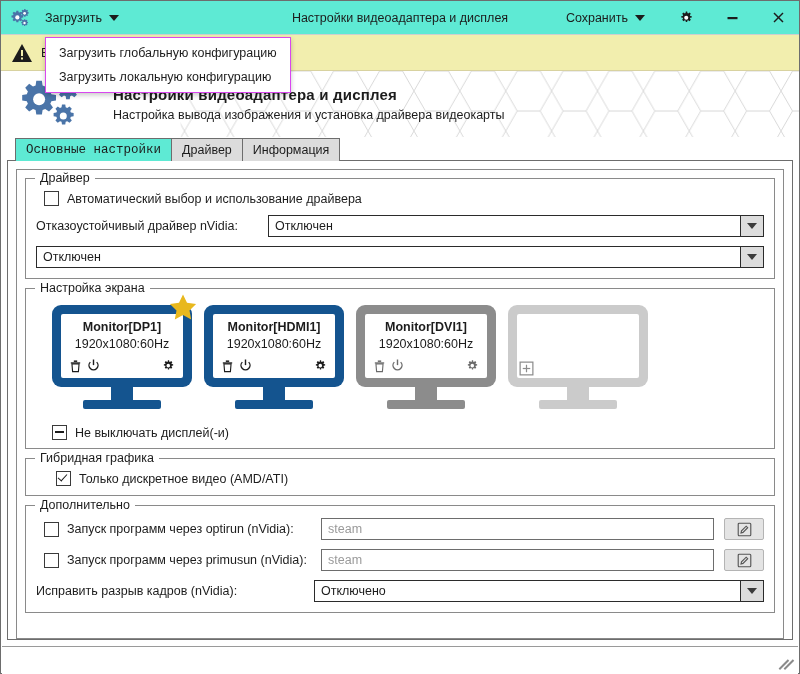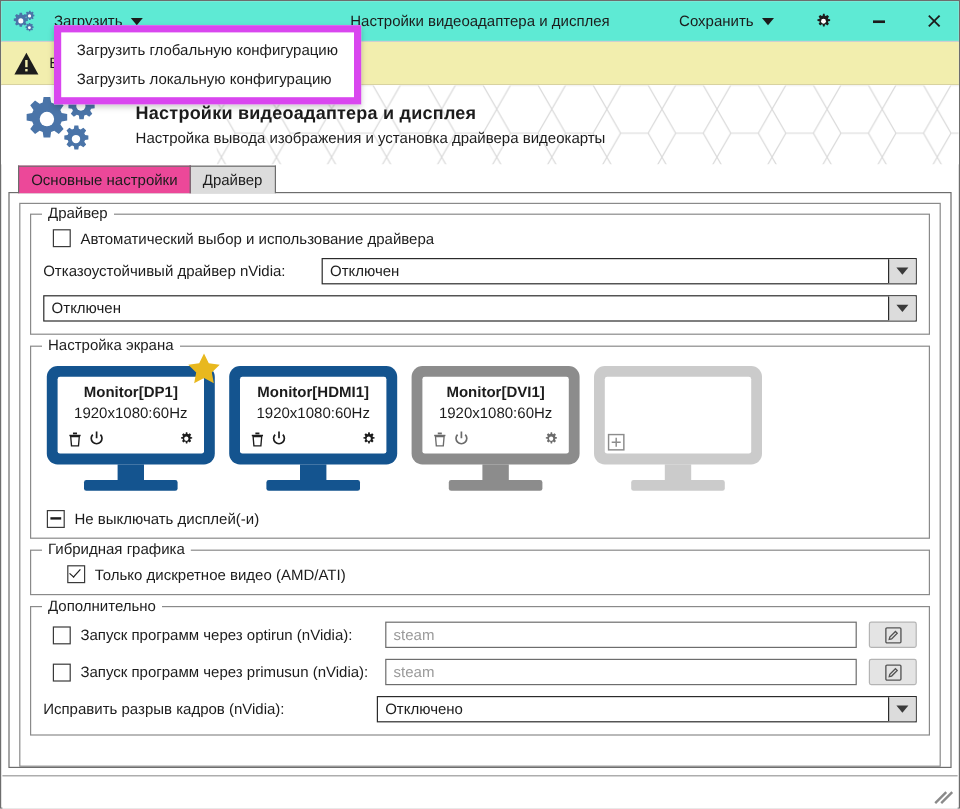"Загрузить глобальную конфигурацию" .dropdown { border: 6px solid #d946ef -> 1px solid #d946ef; top: 20px -> 36px }
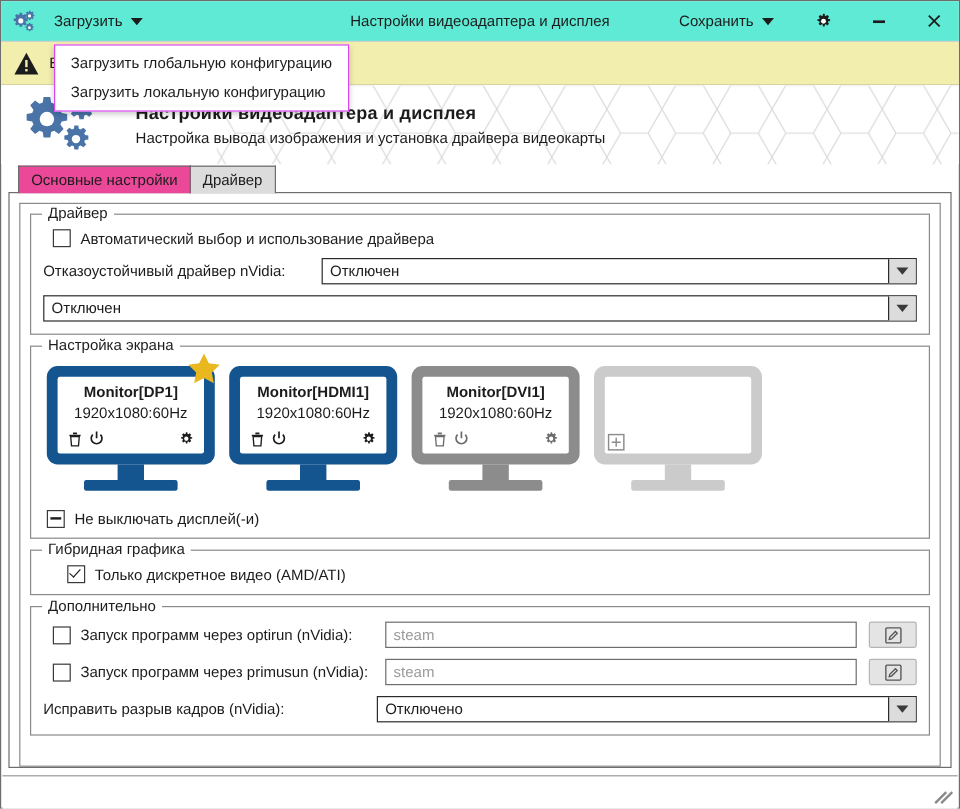"Основные настройки" .tab.active { background: #ec4899 -> #5eead4; font-family: none -> Liberation Mono, monospace }
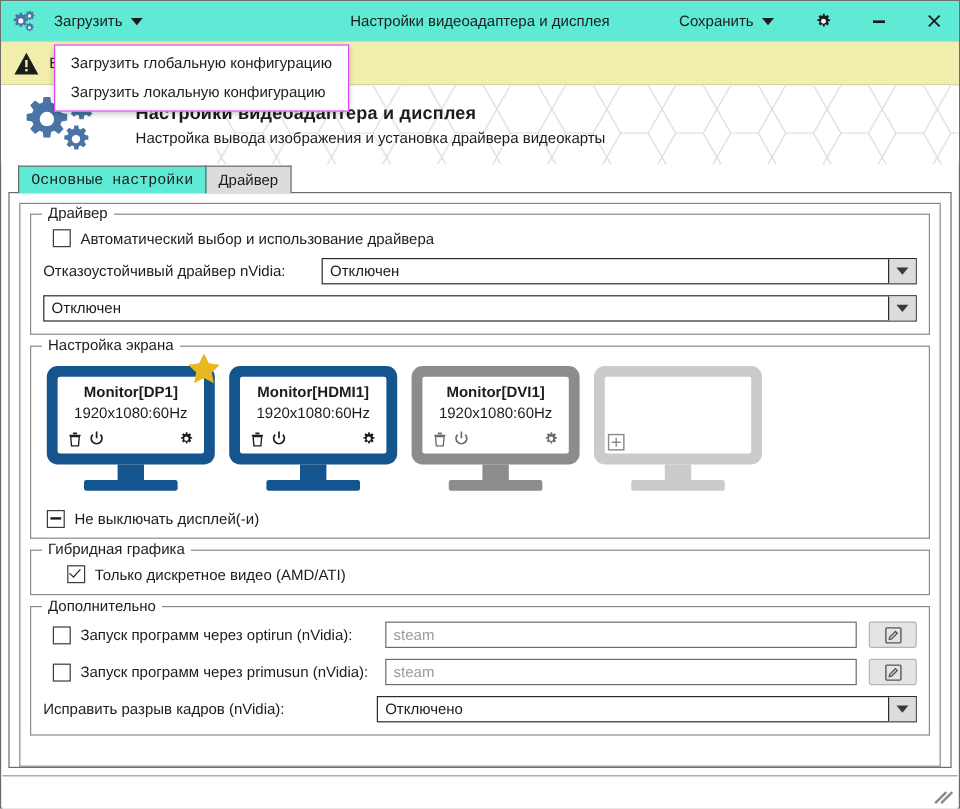"Информация" div.tab { html: none -> <div>Информация</div> }
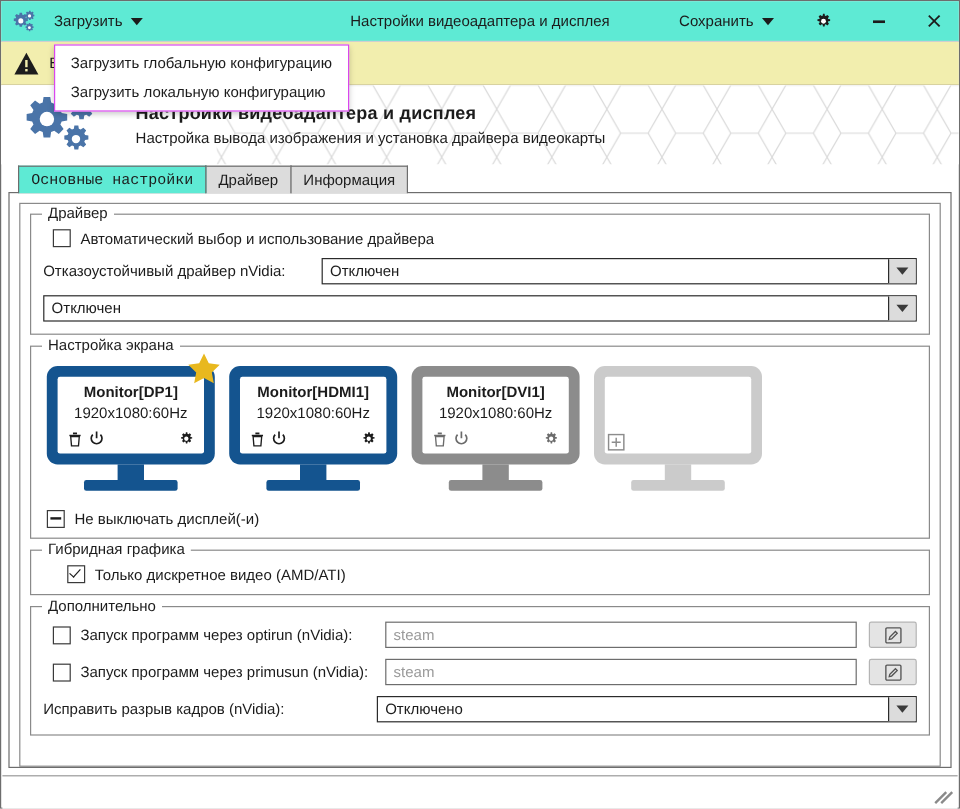"Настройка экрана" div.group { padding: 12px 10px 8px 5px -> 12px 10px 8px 18px }
